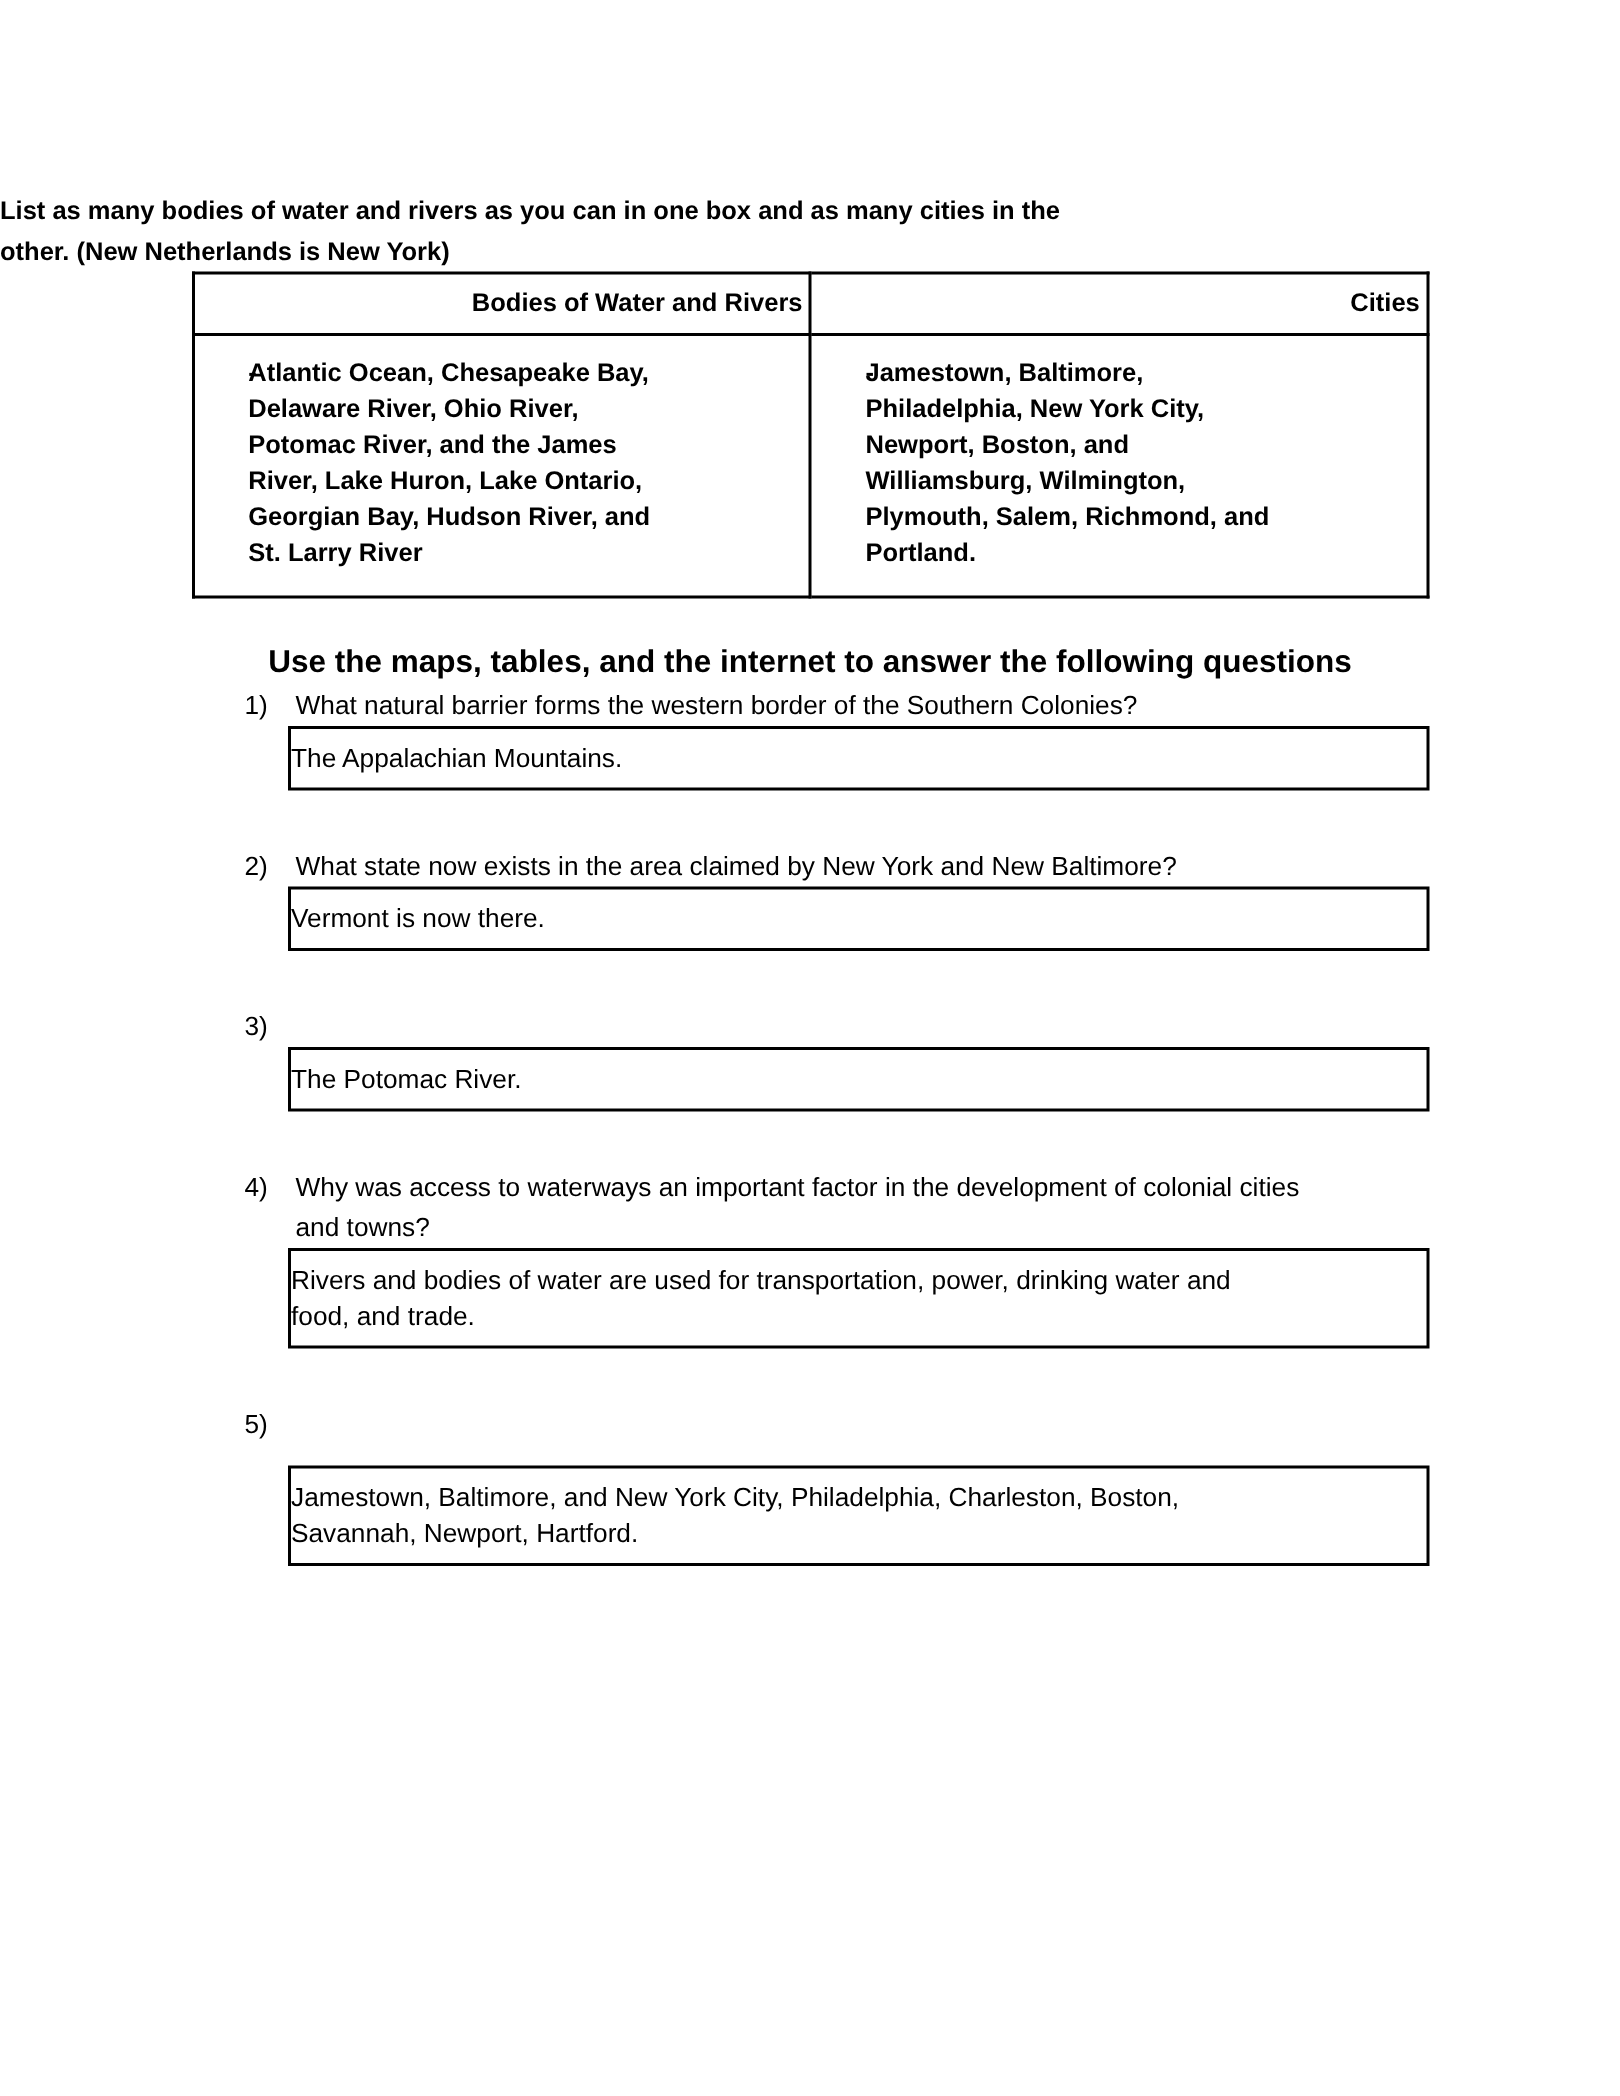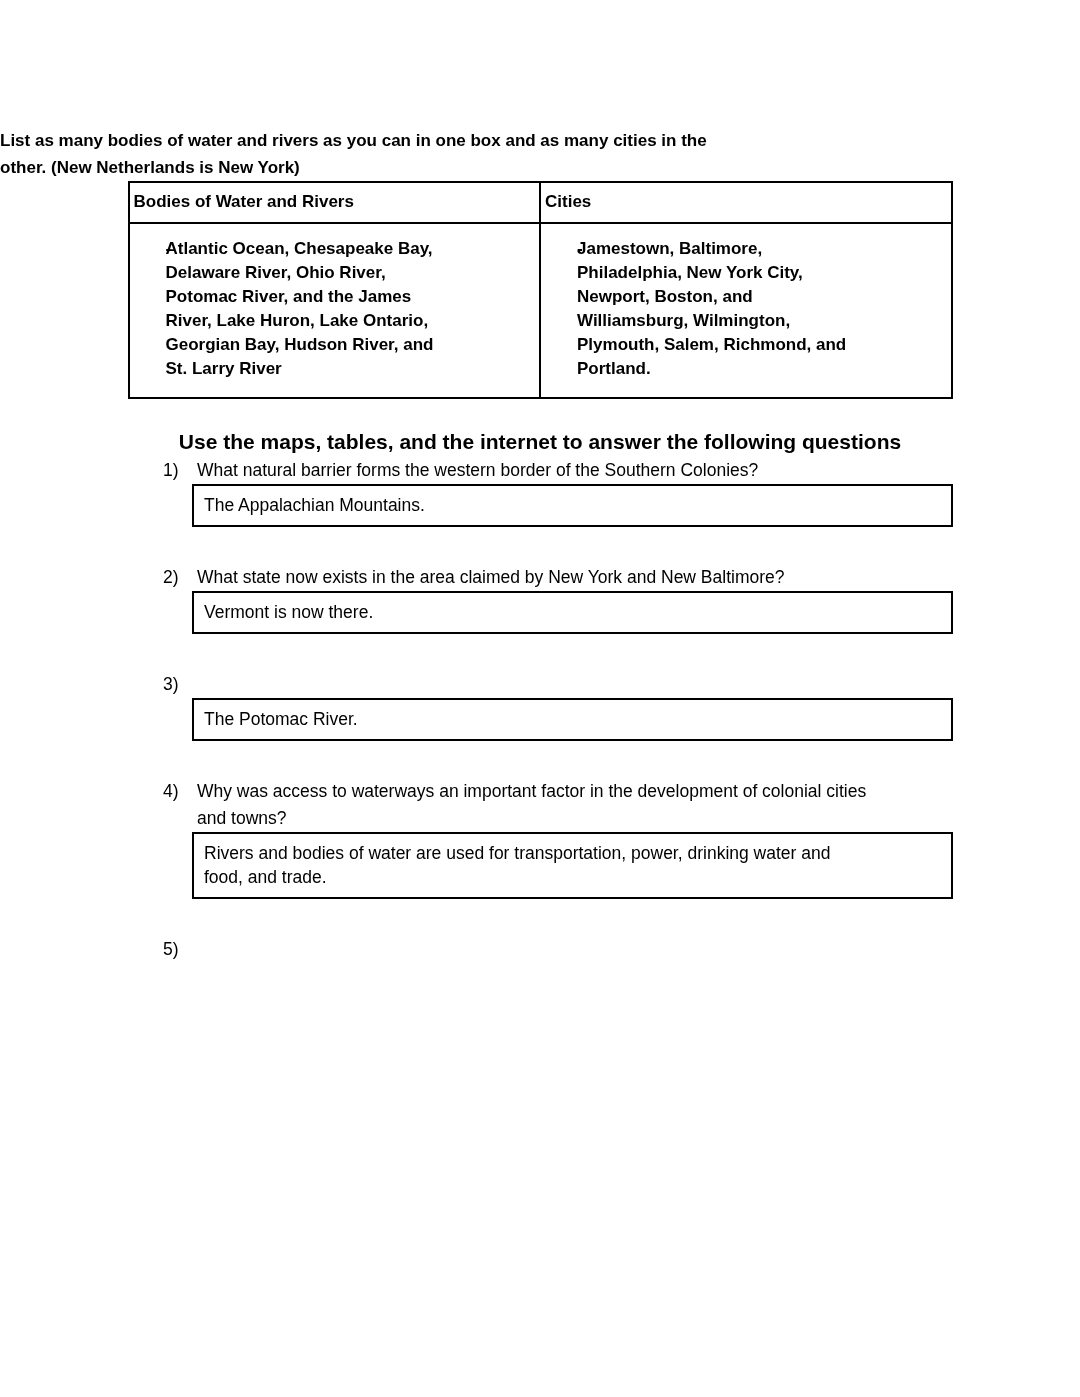"Bodies of Water and Rivers" table.water-cities th { text-align: left -> right }
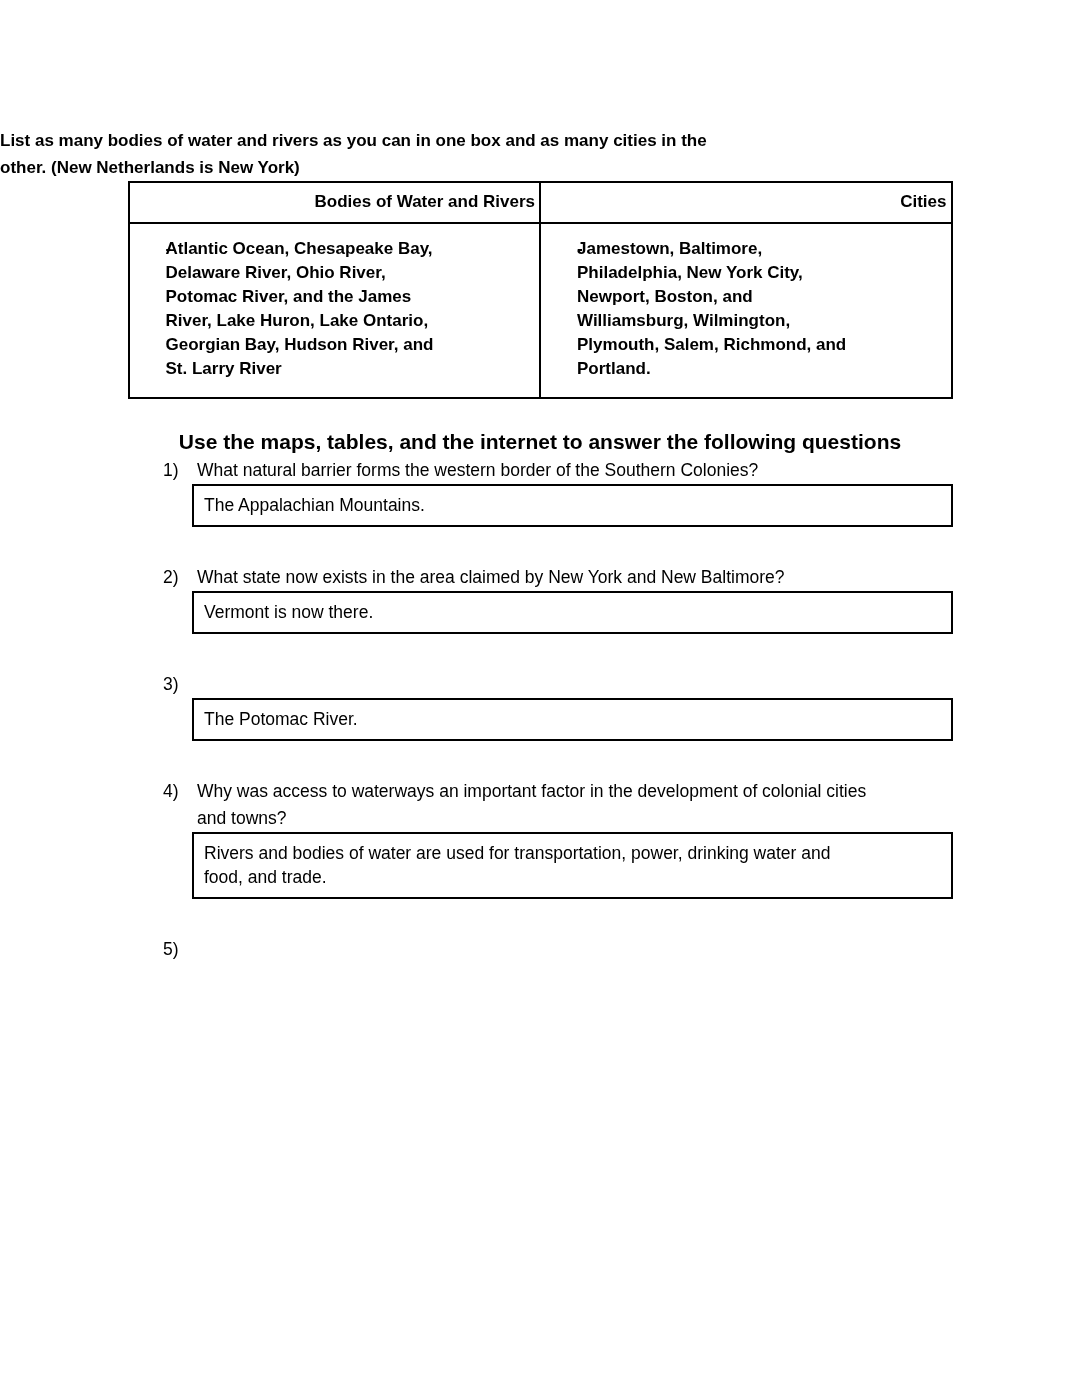"The Appalachian Mountains." .answer-box { padding: 7px 14px 8px 10px -> 7px 14px 8px 0 }
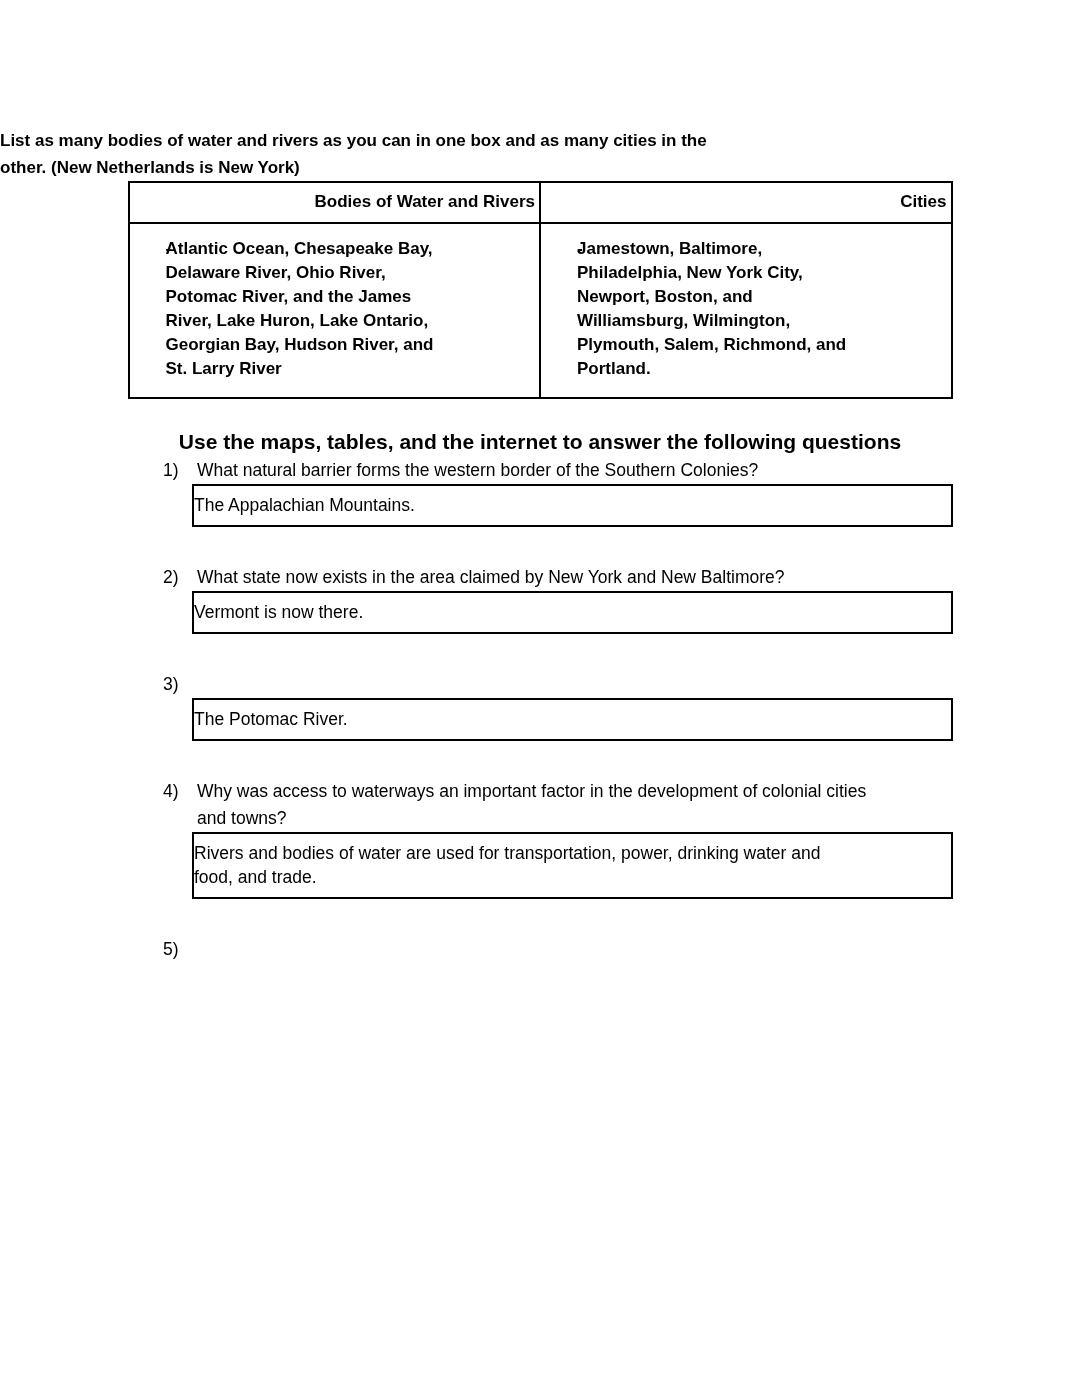"Jamestown, Baltimore, and New York" div.answer-box { html: none -> <div> <div>Jamestown, Baltimore, and New York City, Philadelphia, Charleston, Boston, Savannah, Newport, Hartford.</div> </div> }
